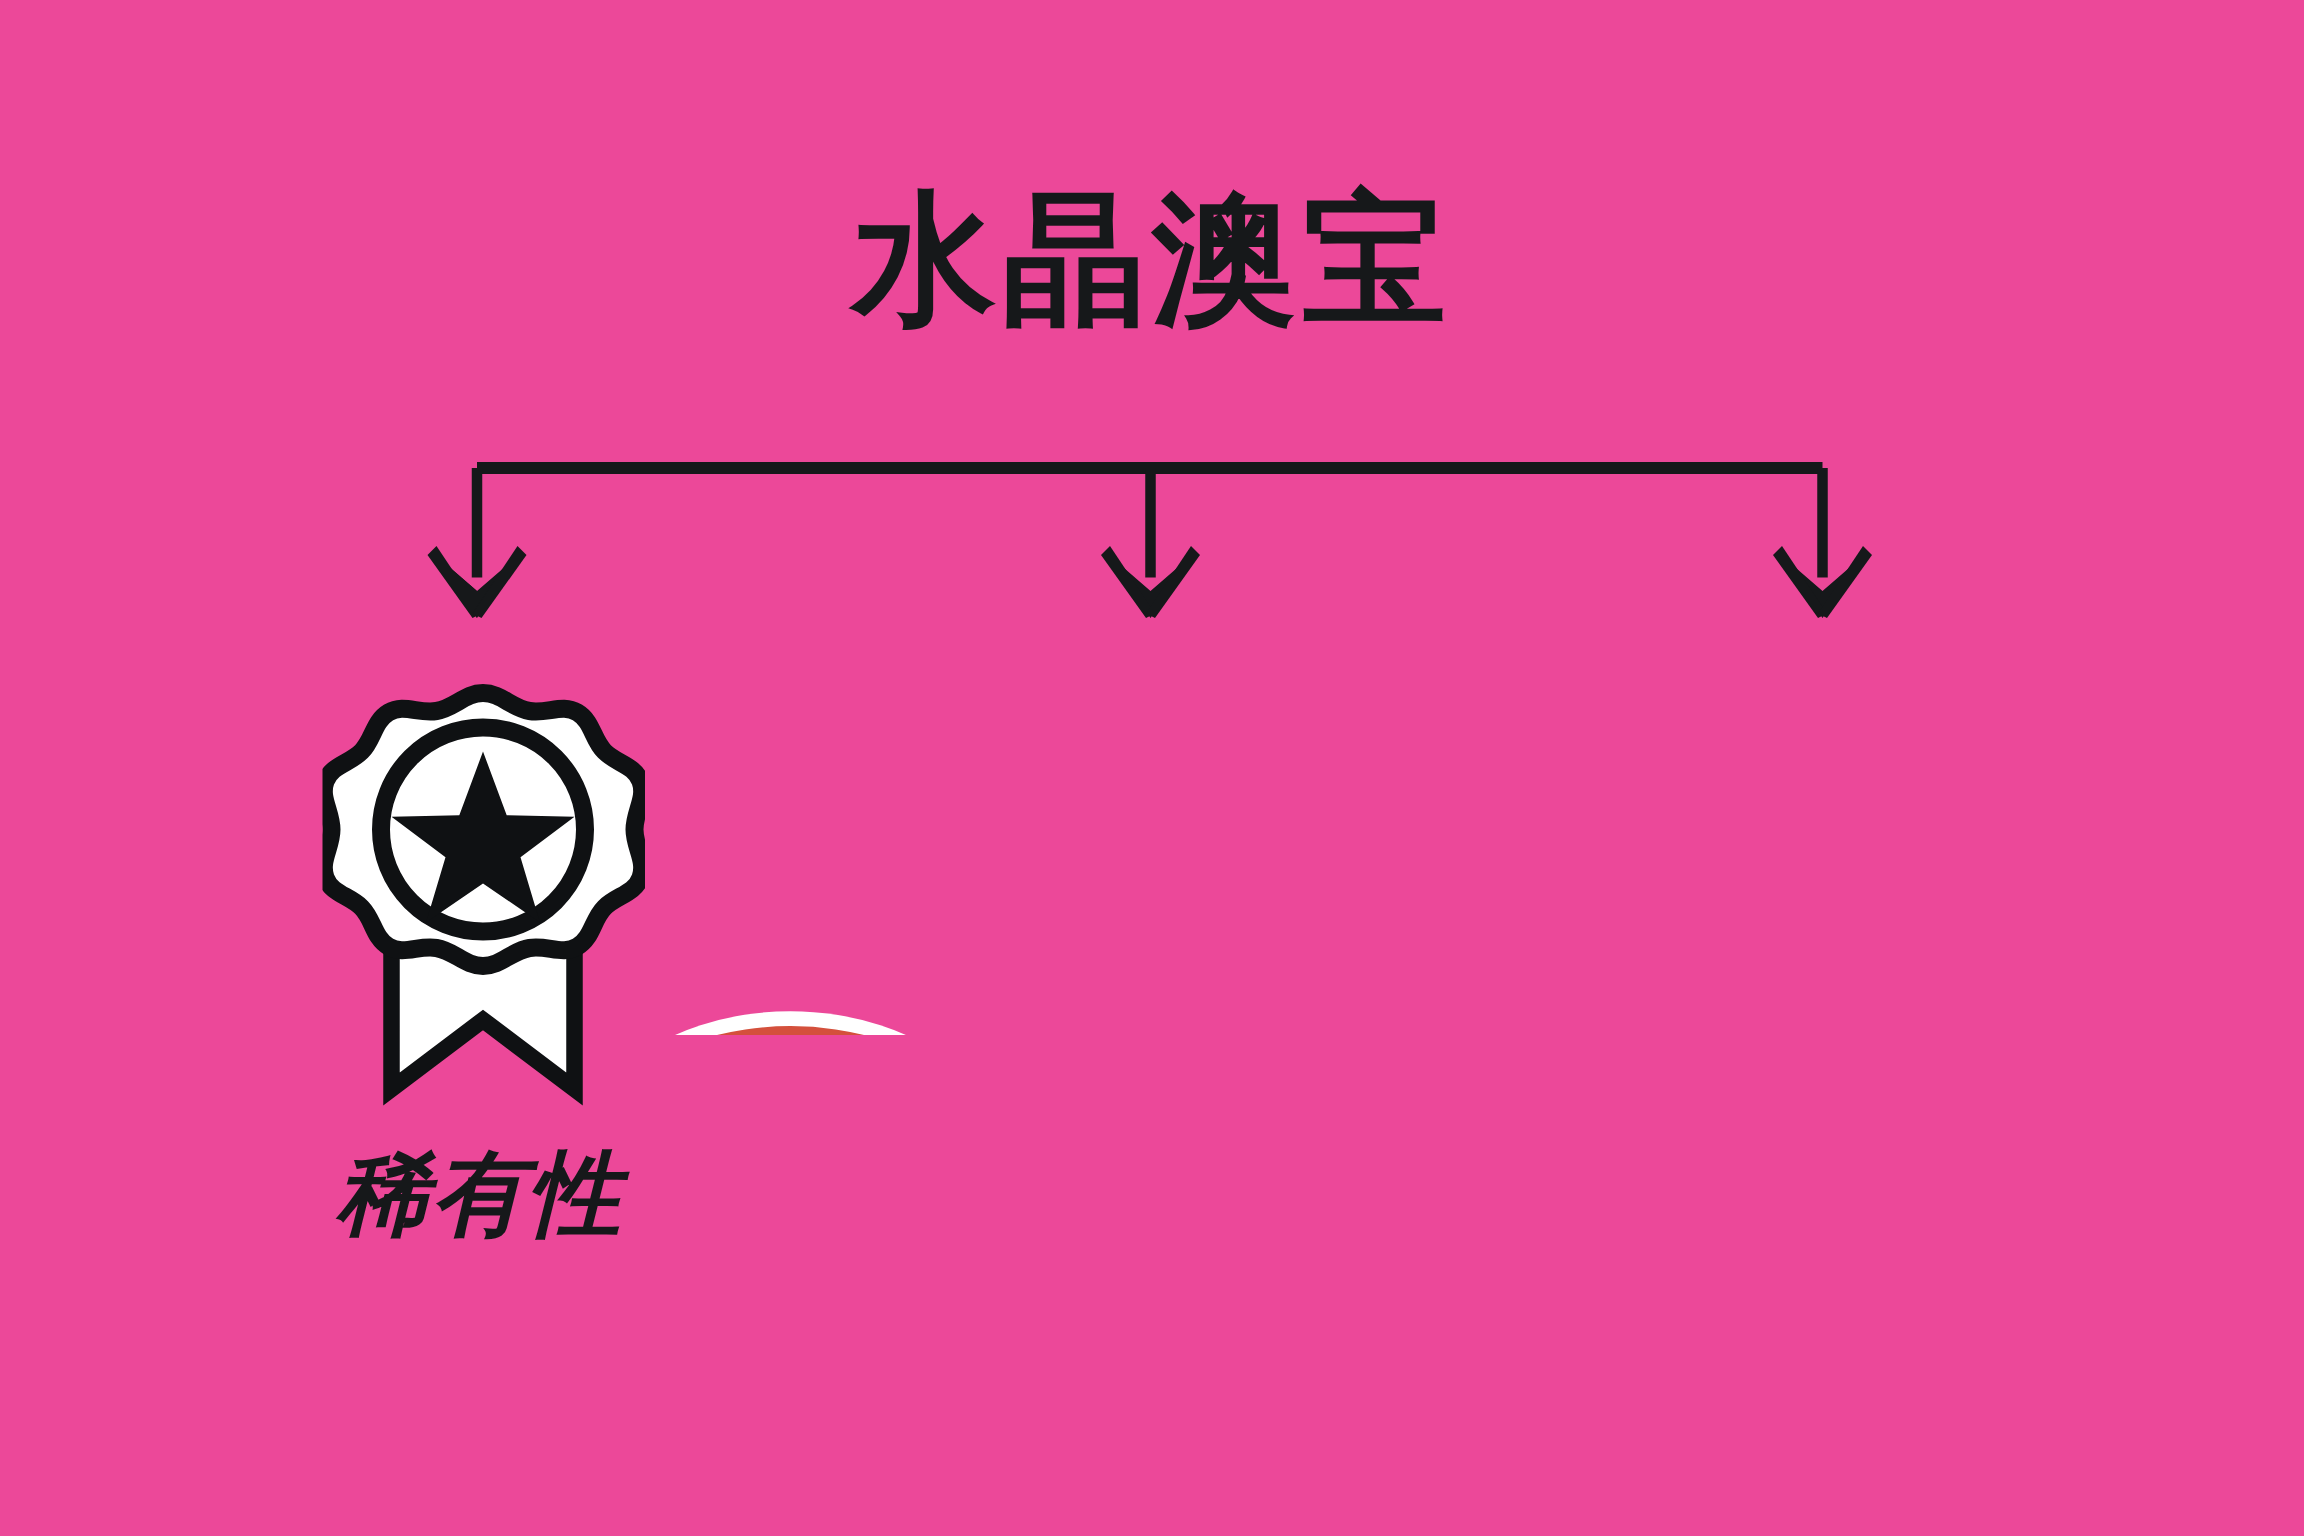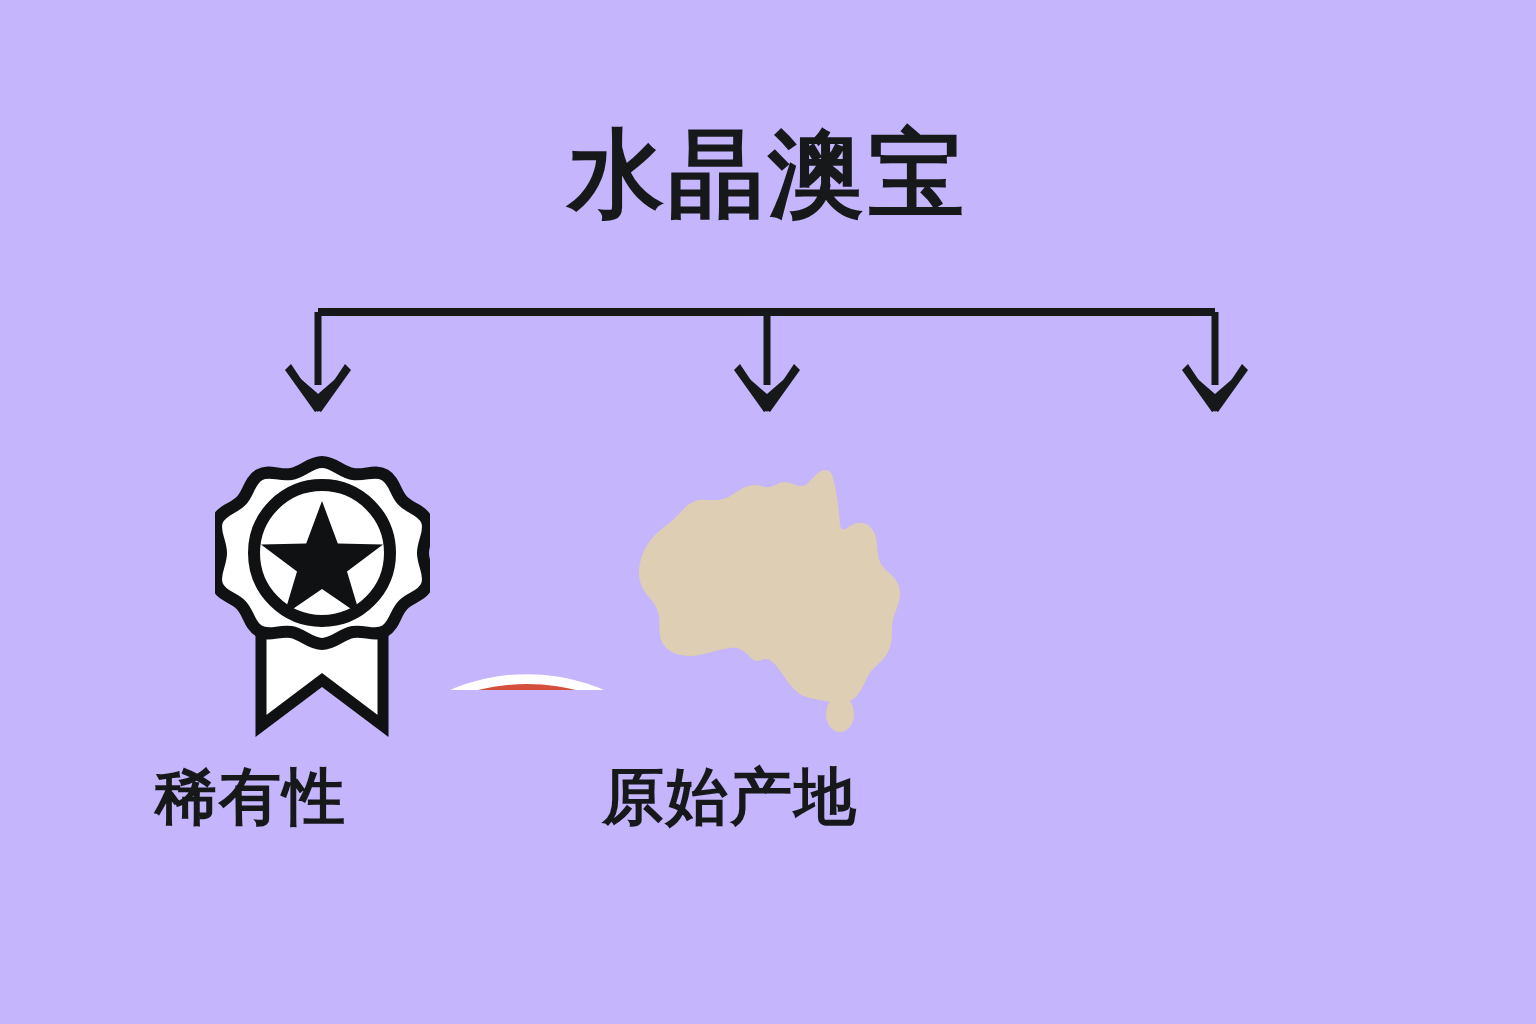"水晶澳宝" #canvas { background: #c4b5fd -> #ec4899 }
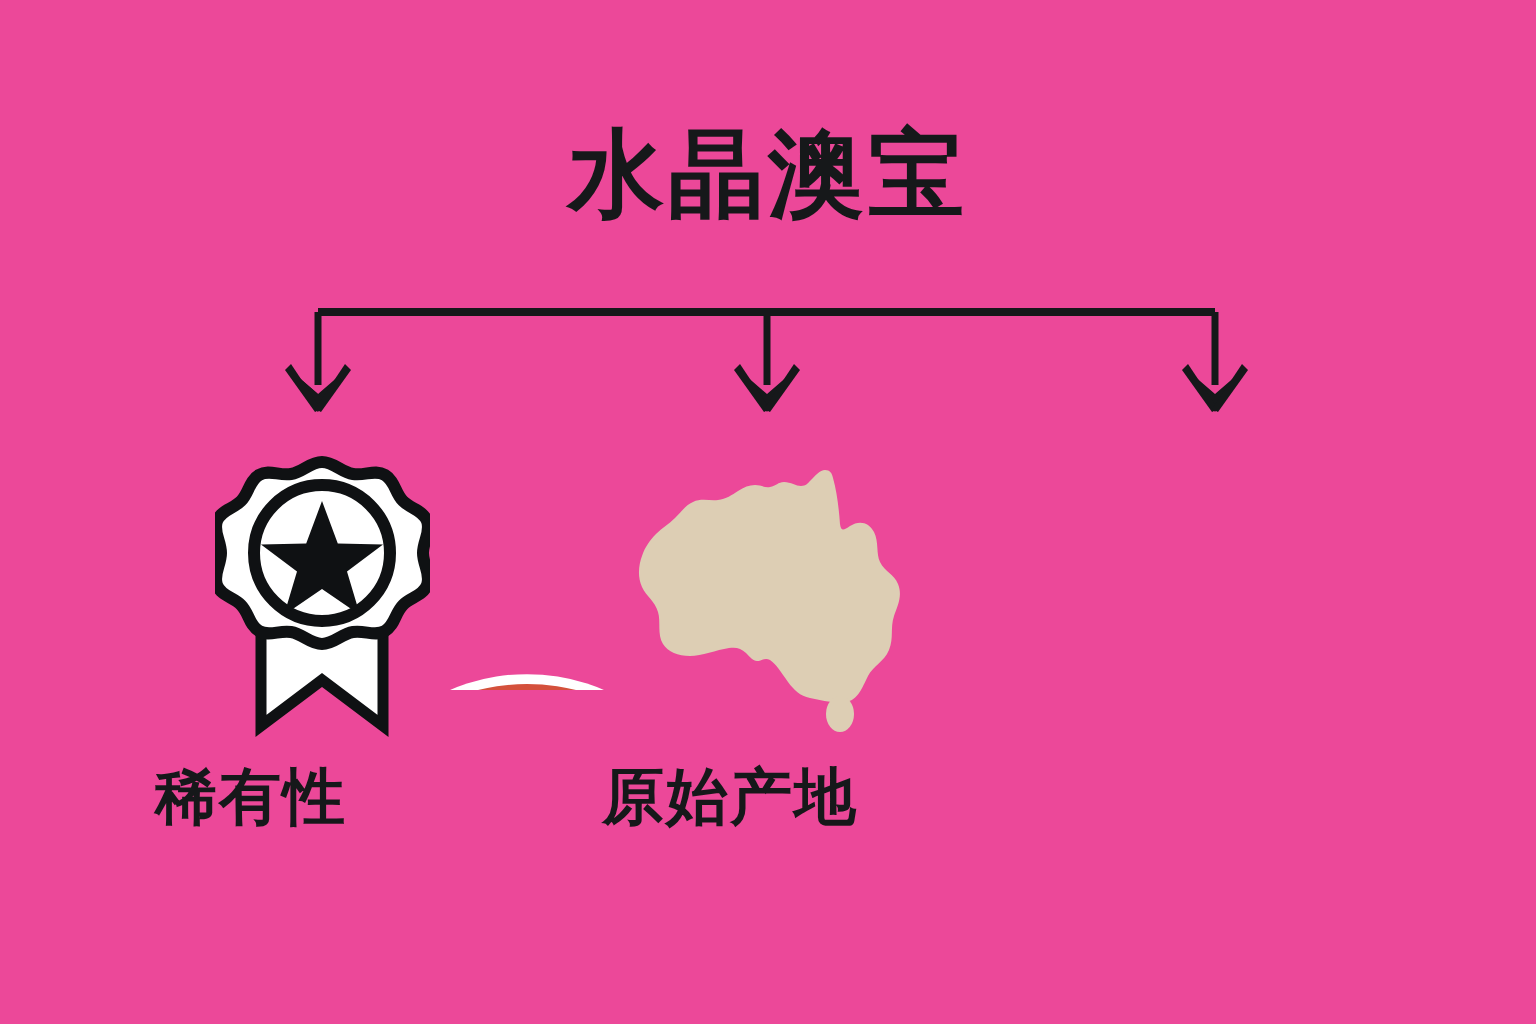"稀有性" .branch-label { font-style: none -> italic; text-align: left -> center }
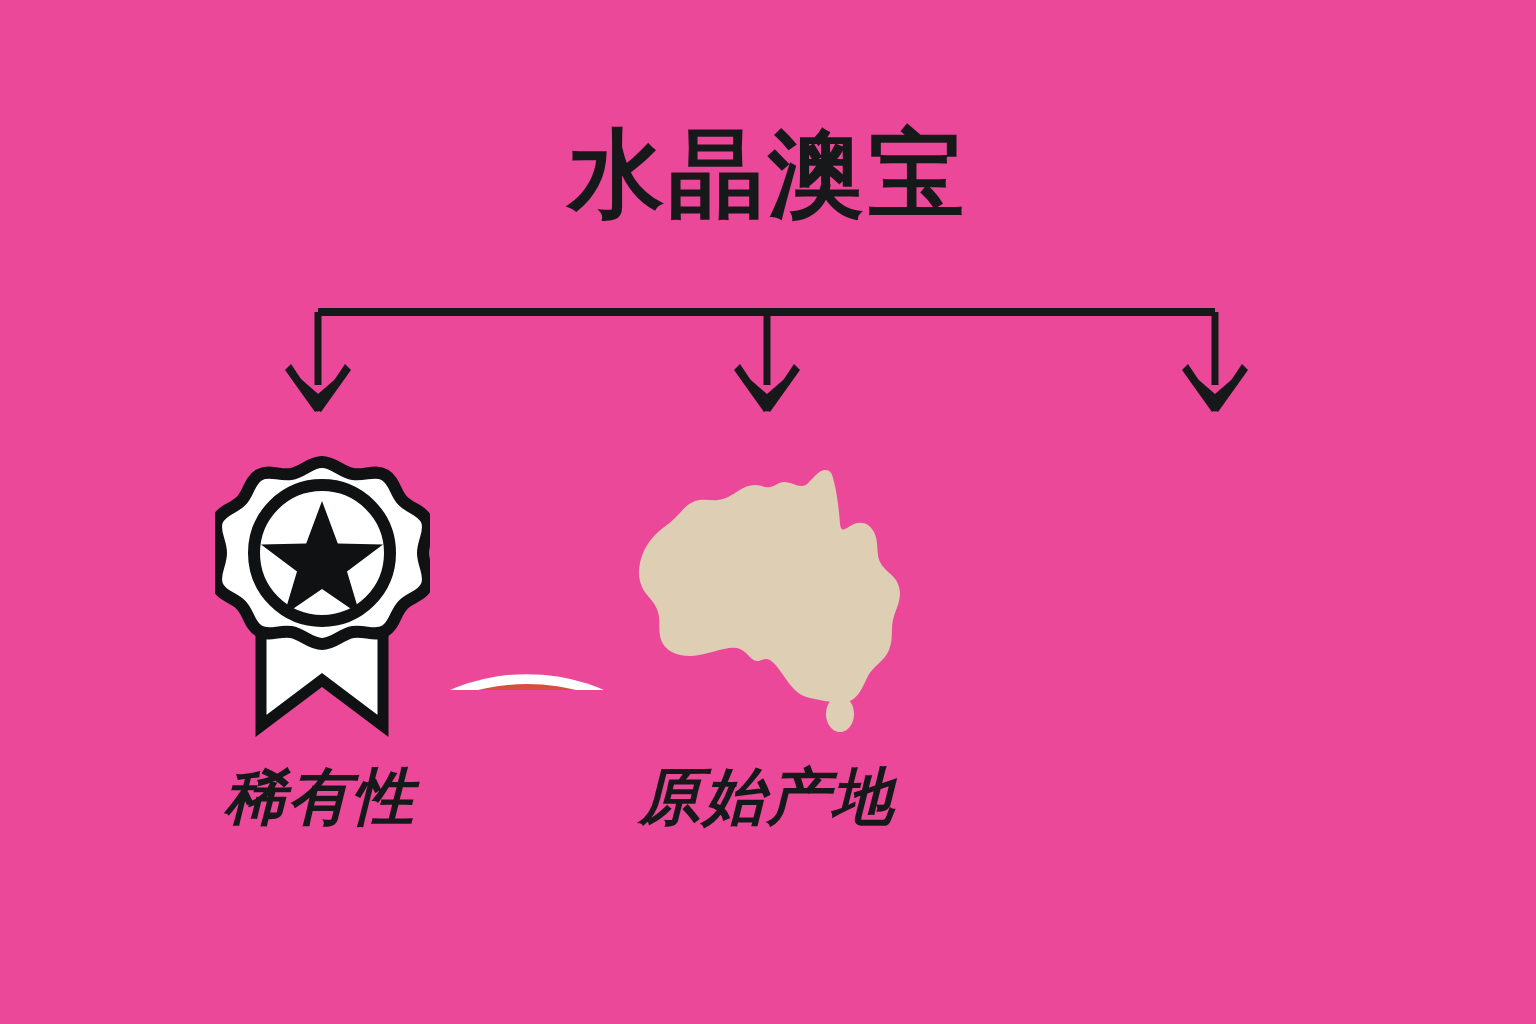"原始产地" div.branch { html: <div> <div> <div> <svg> <path></path> <ellipse></ellipse> </svg> </div> </div> <div>原始产地</div> </div> -> none }
